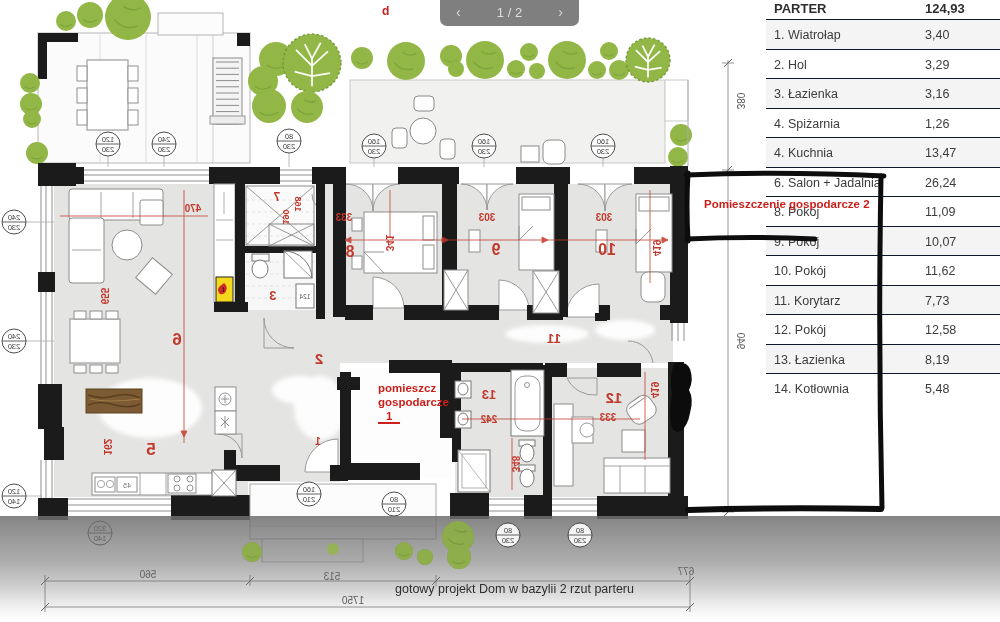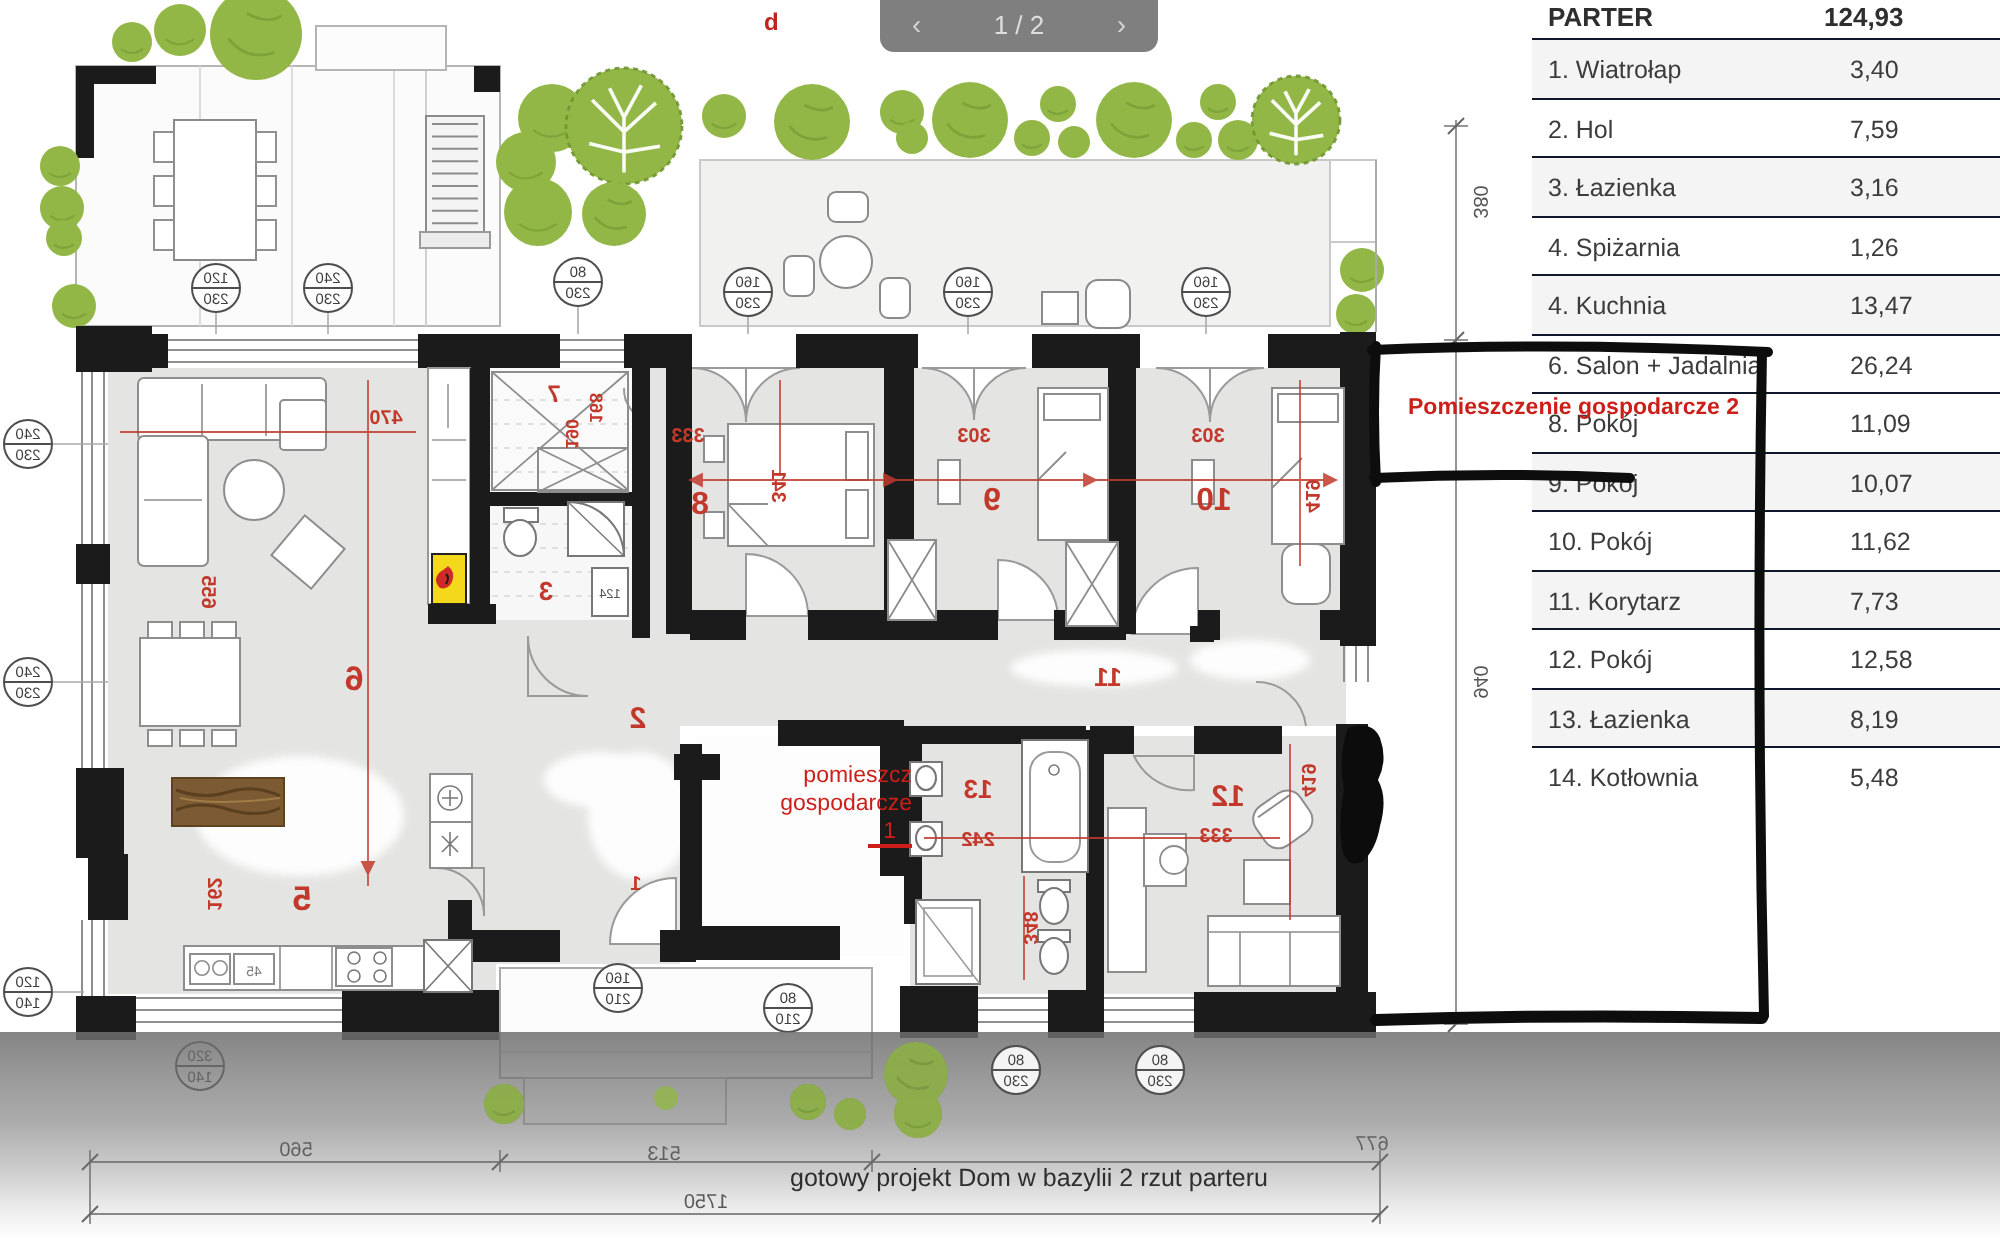"124,93" .thead .tv { left: 146px -> 159px }
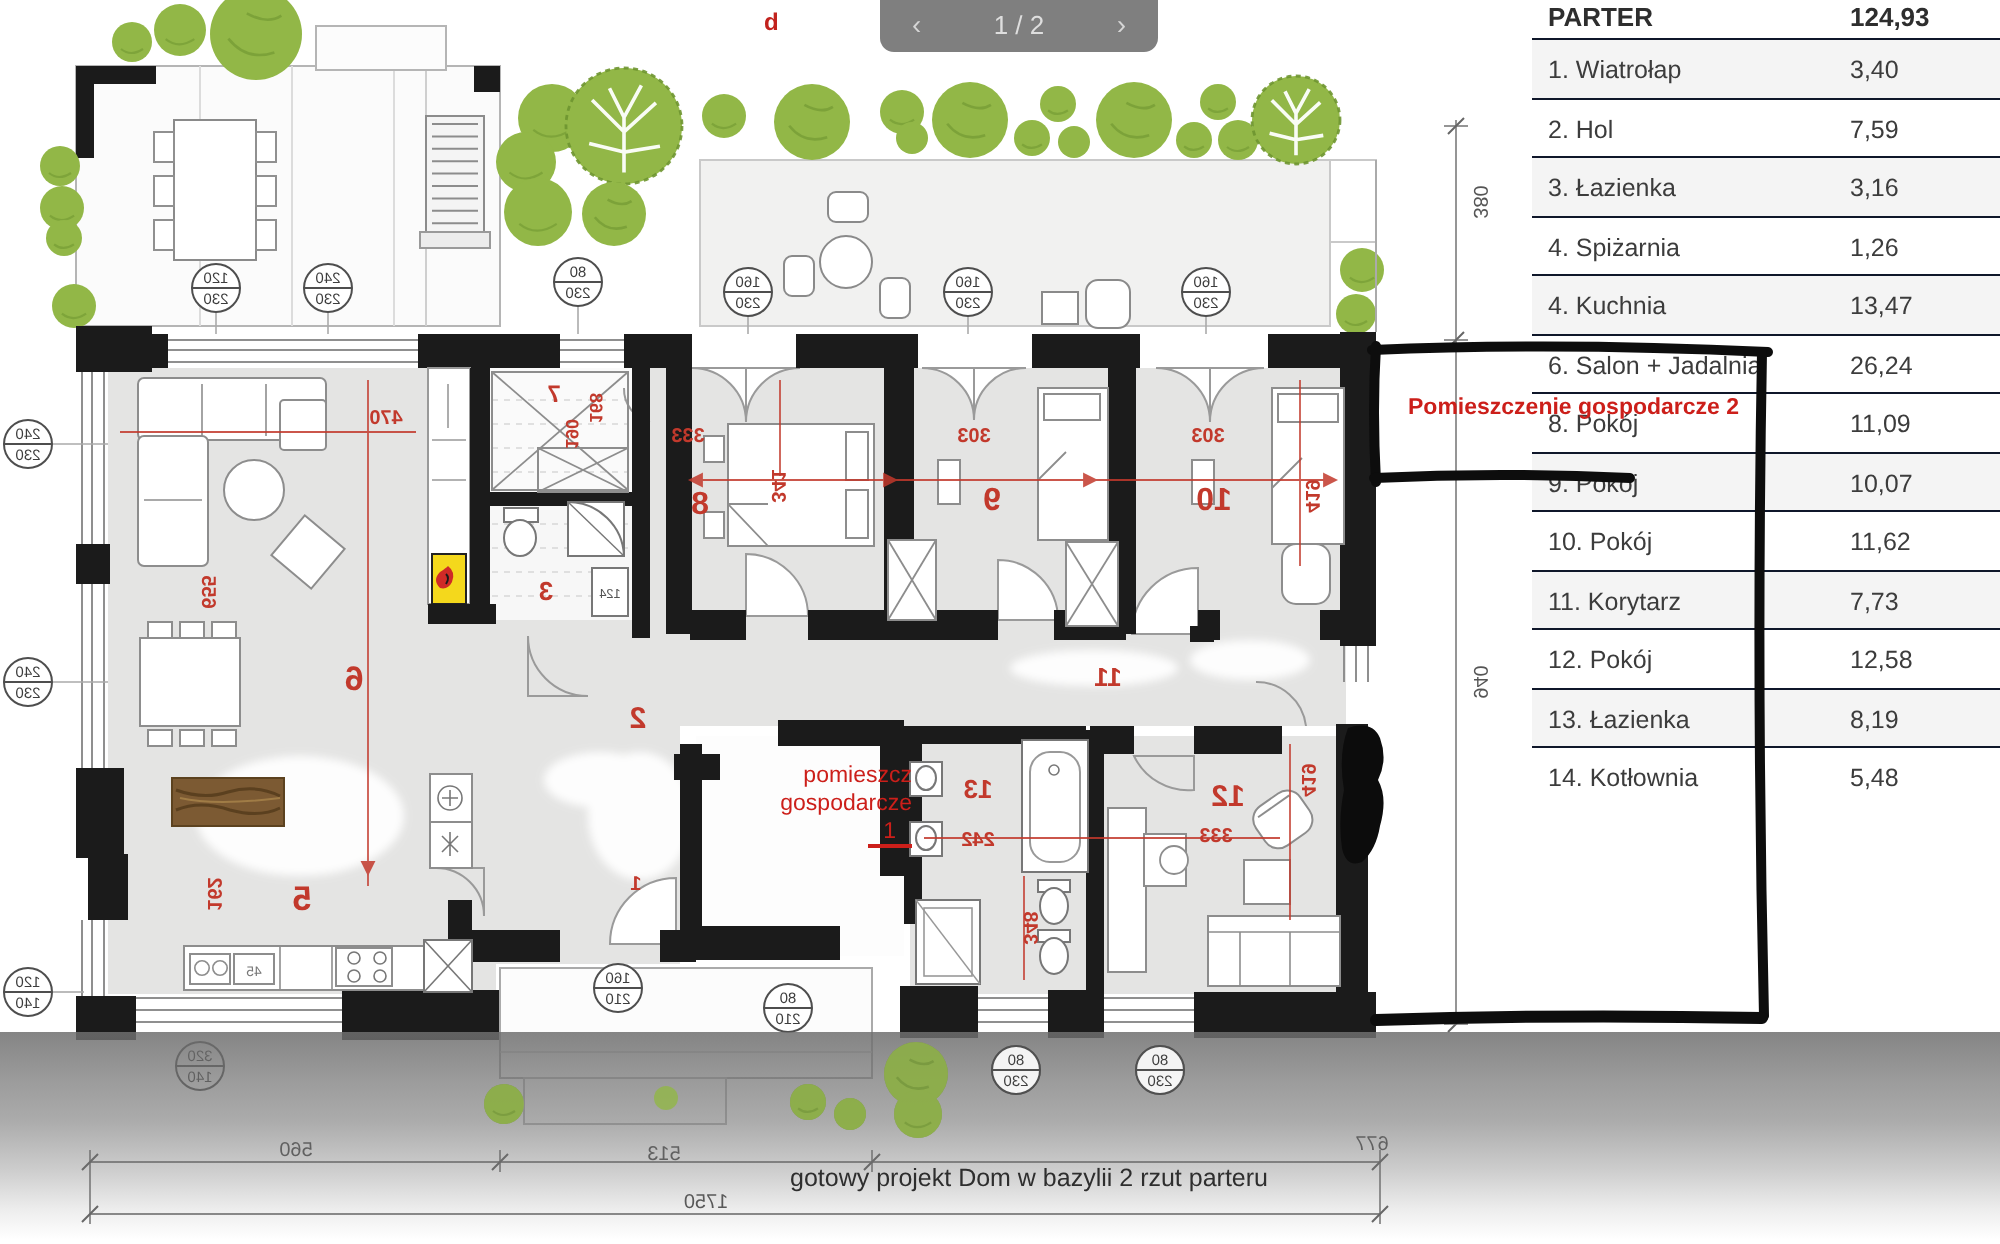"7,59" span.tv { text: 7,59 -> 3,29 }
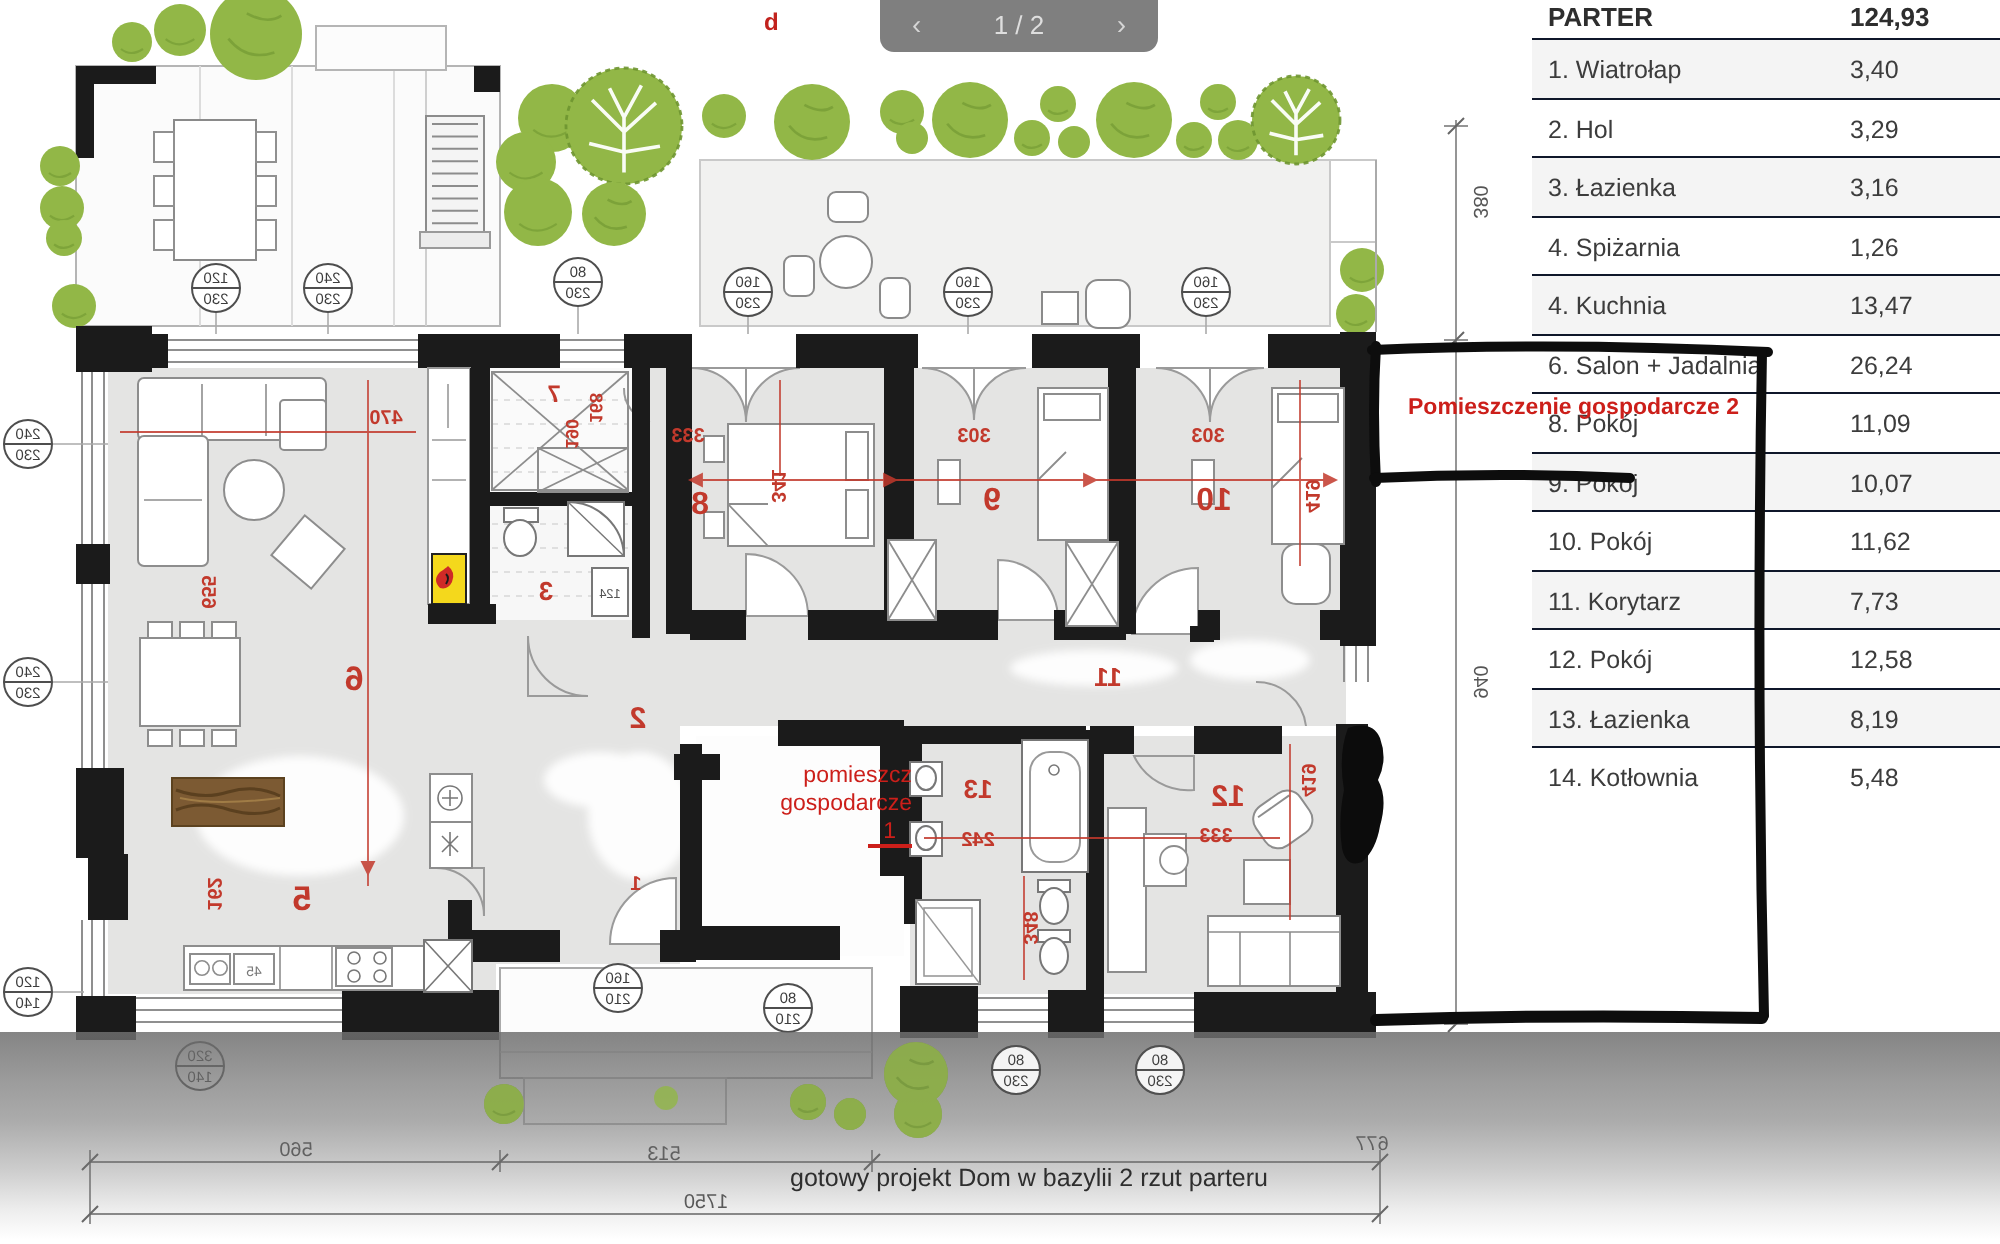"pomieszcz" #anno1 { font-weight: normal -> bold; text-align: right -> left }
